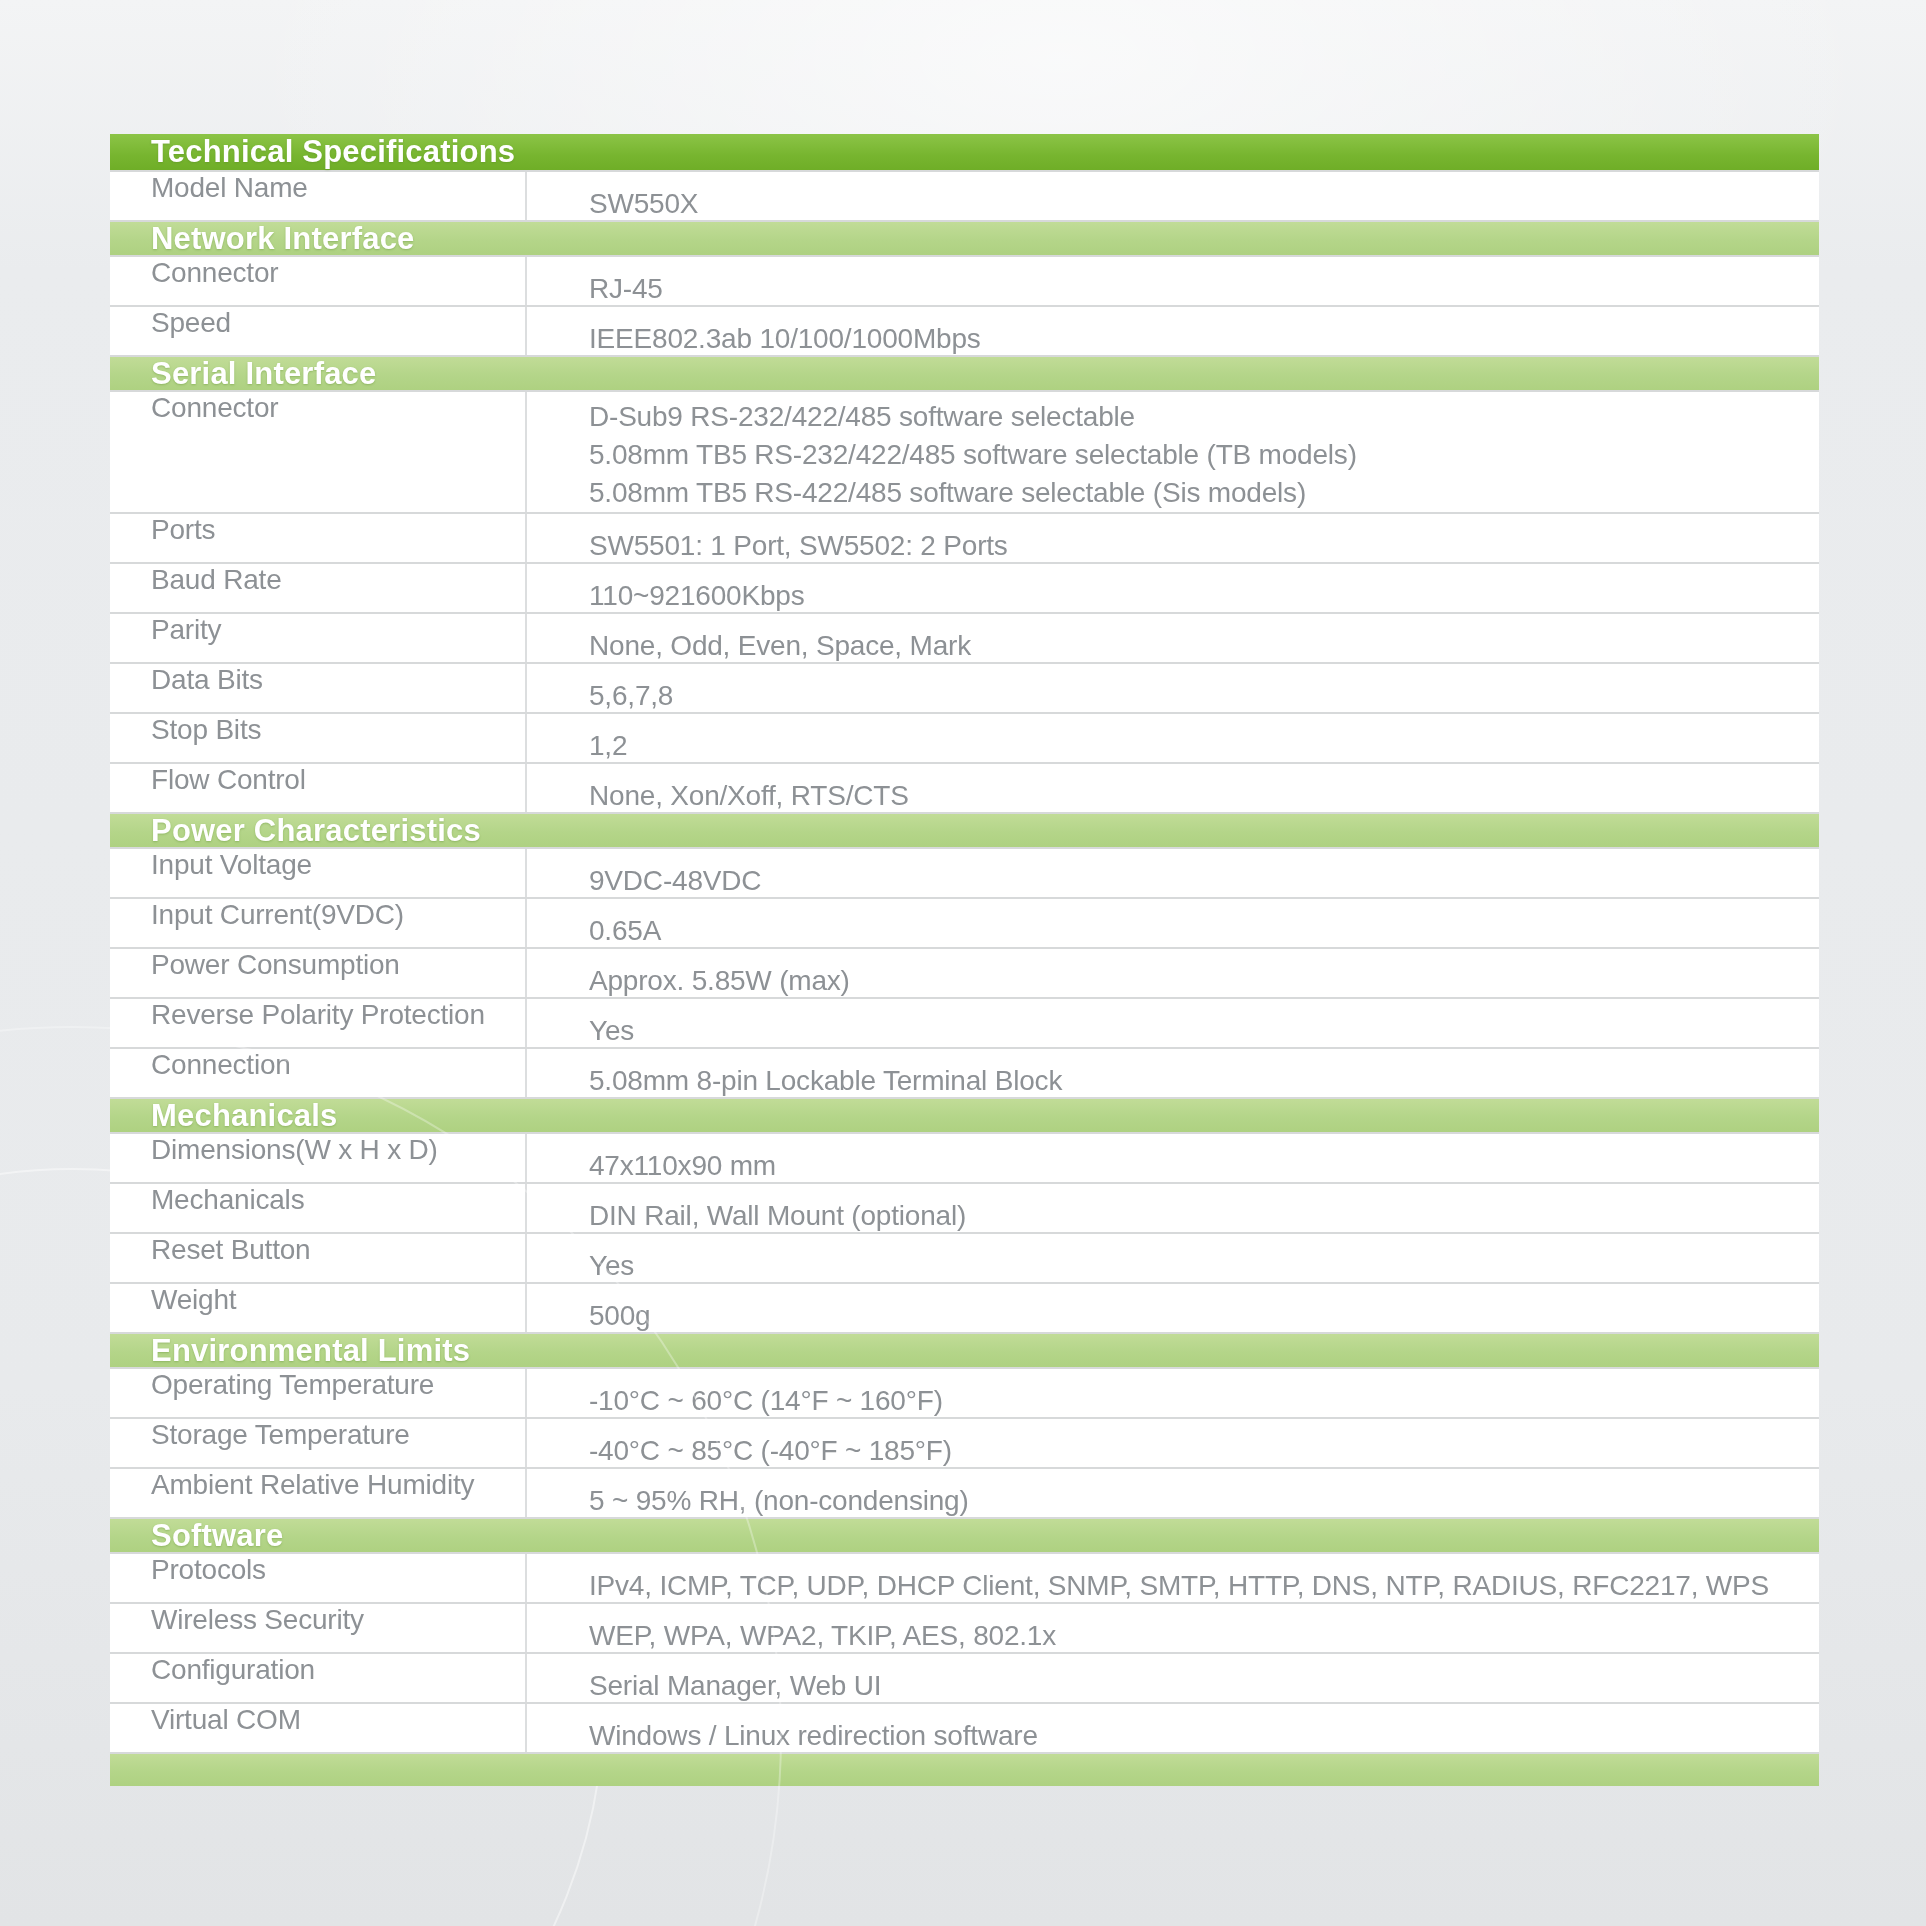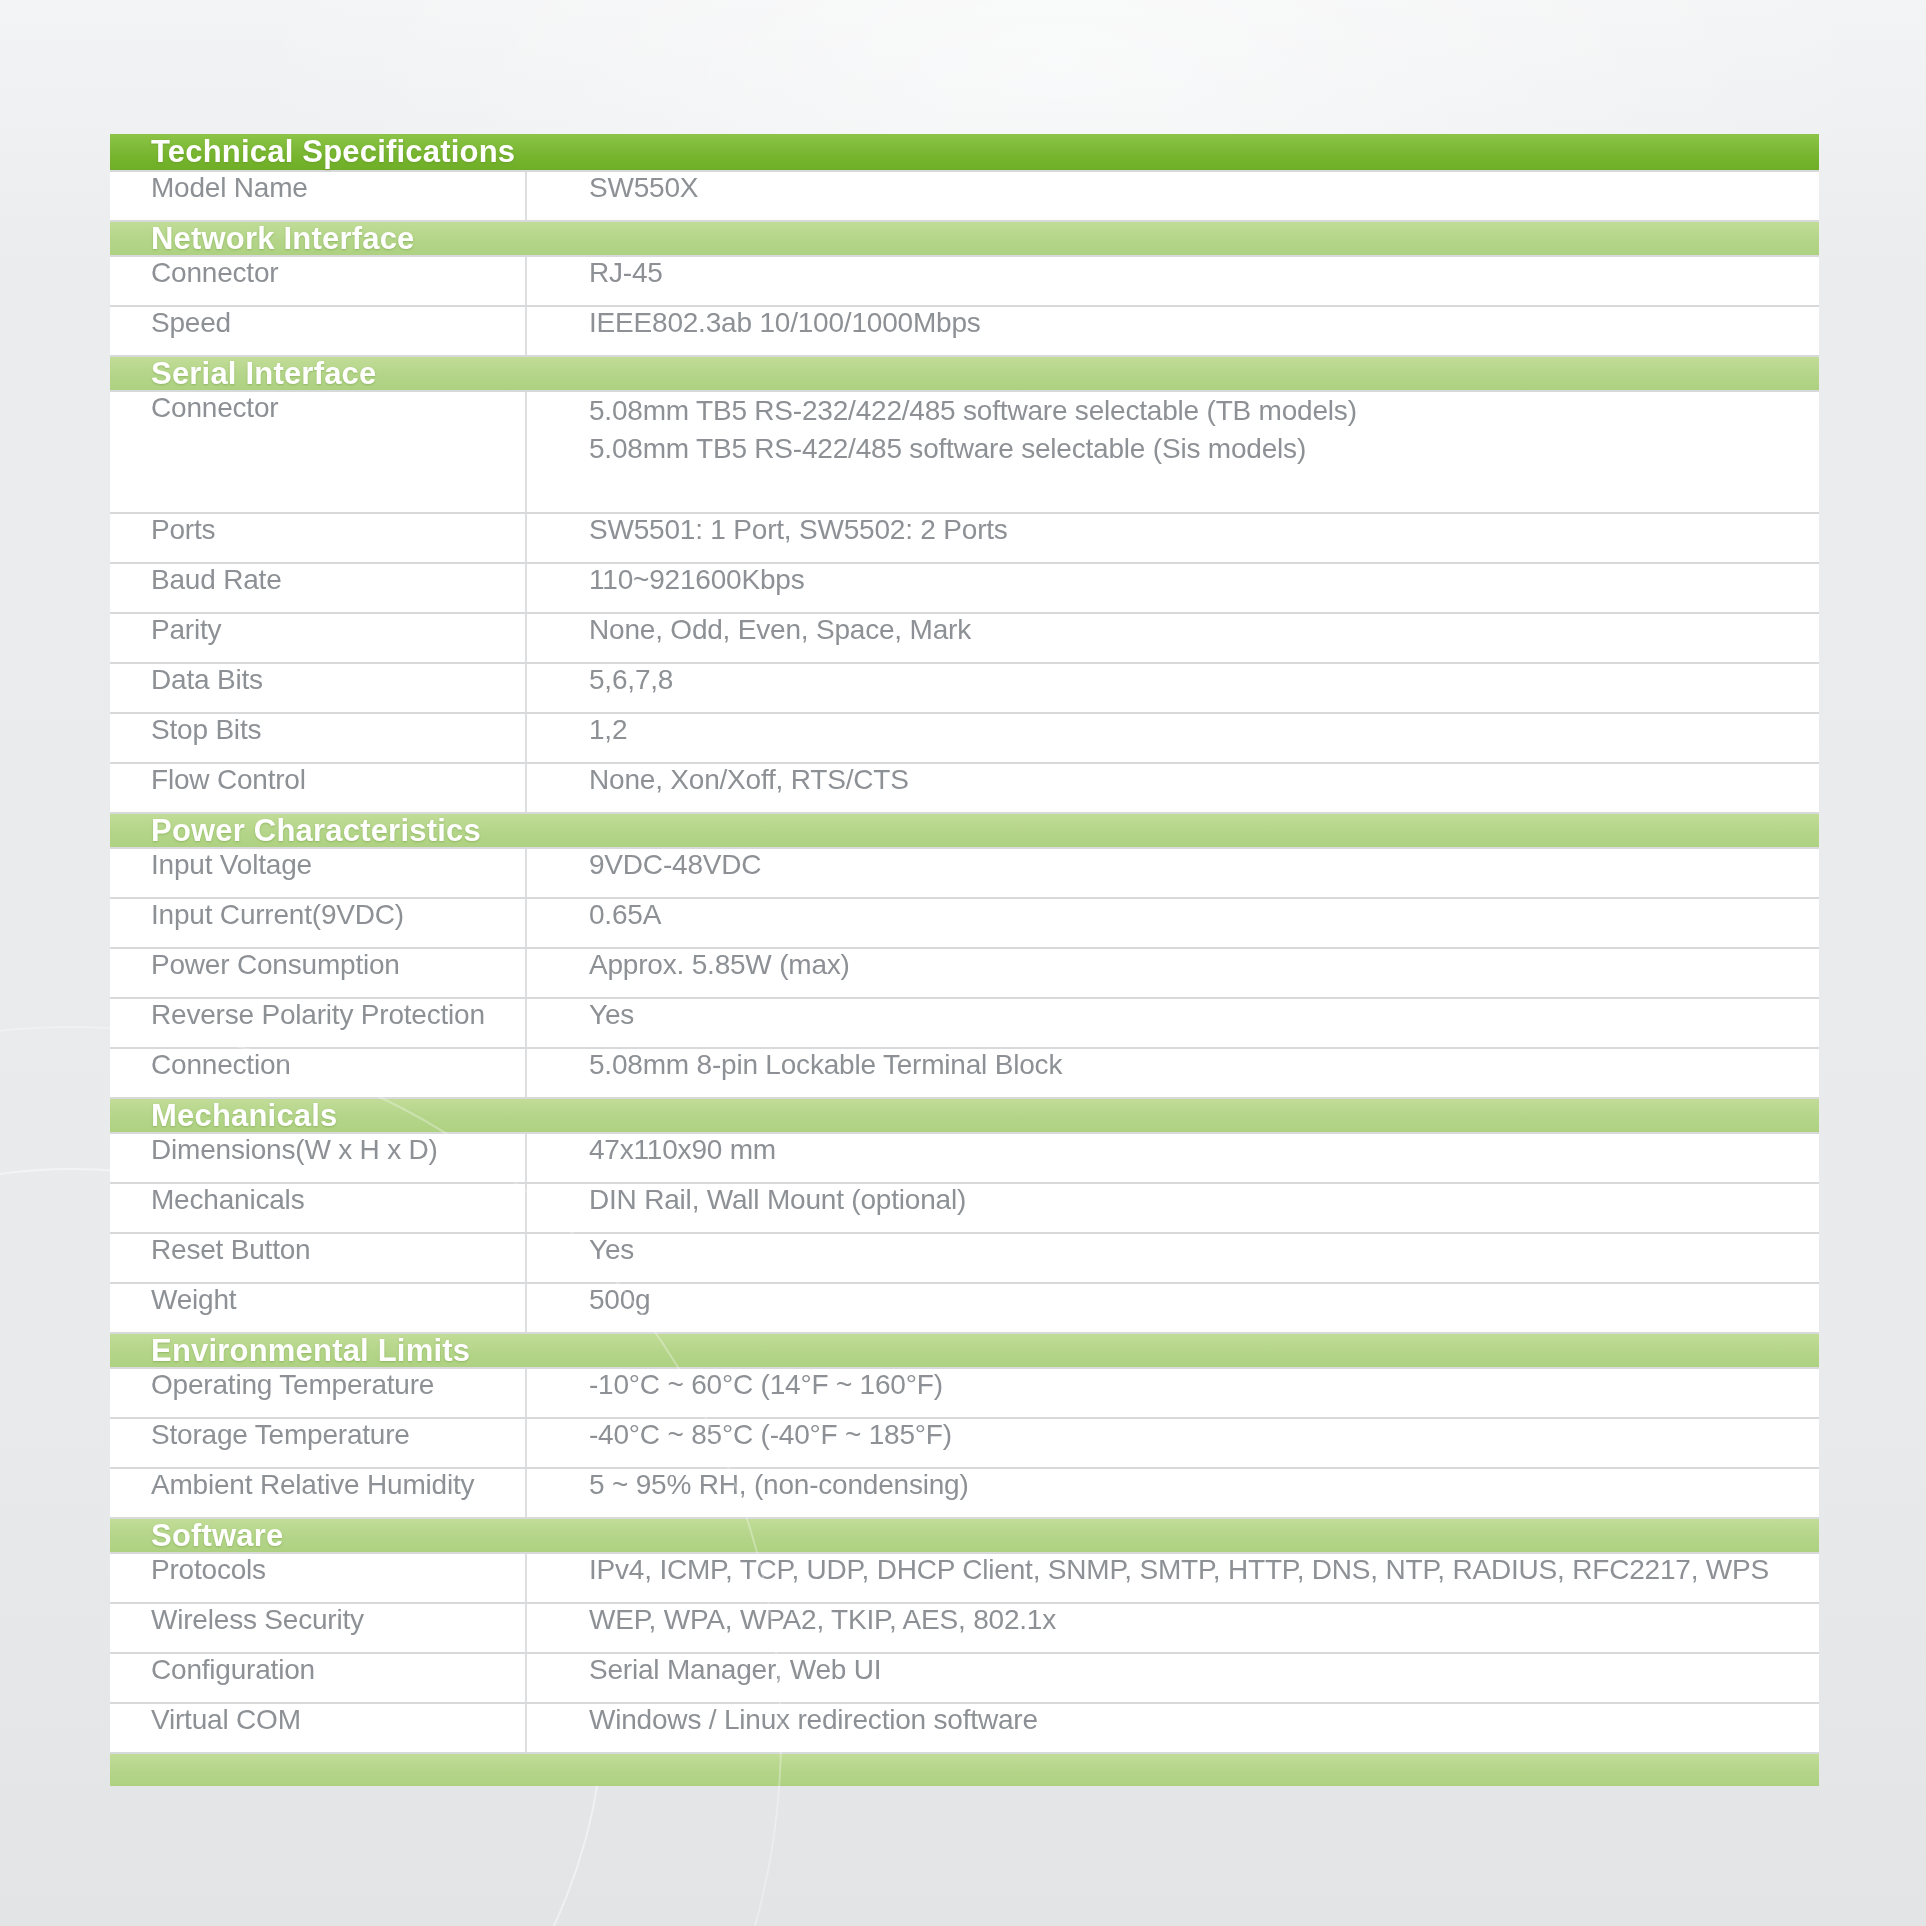"SW550X" .value-cell { justify-content: flex-start -> flex-end }
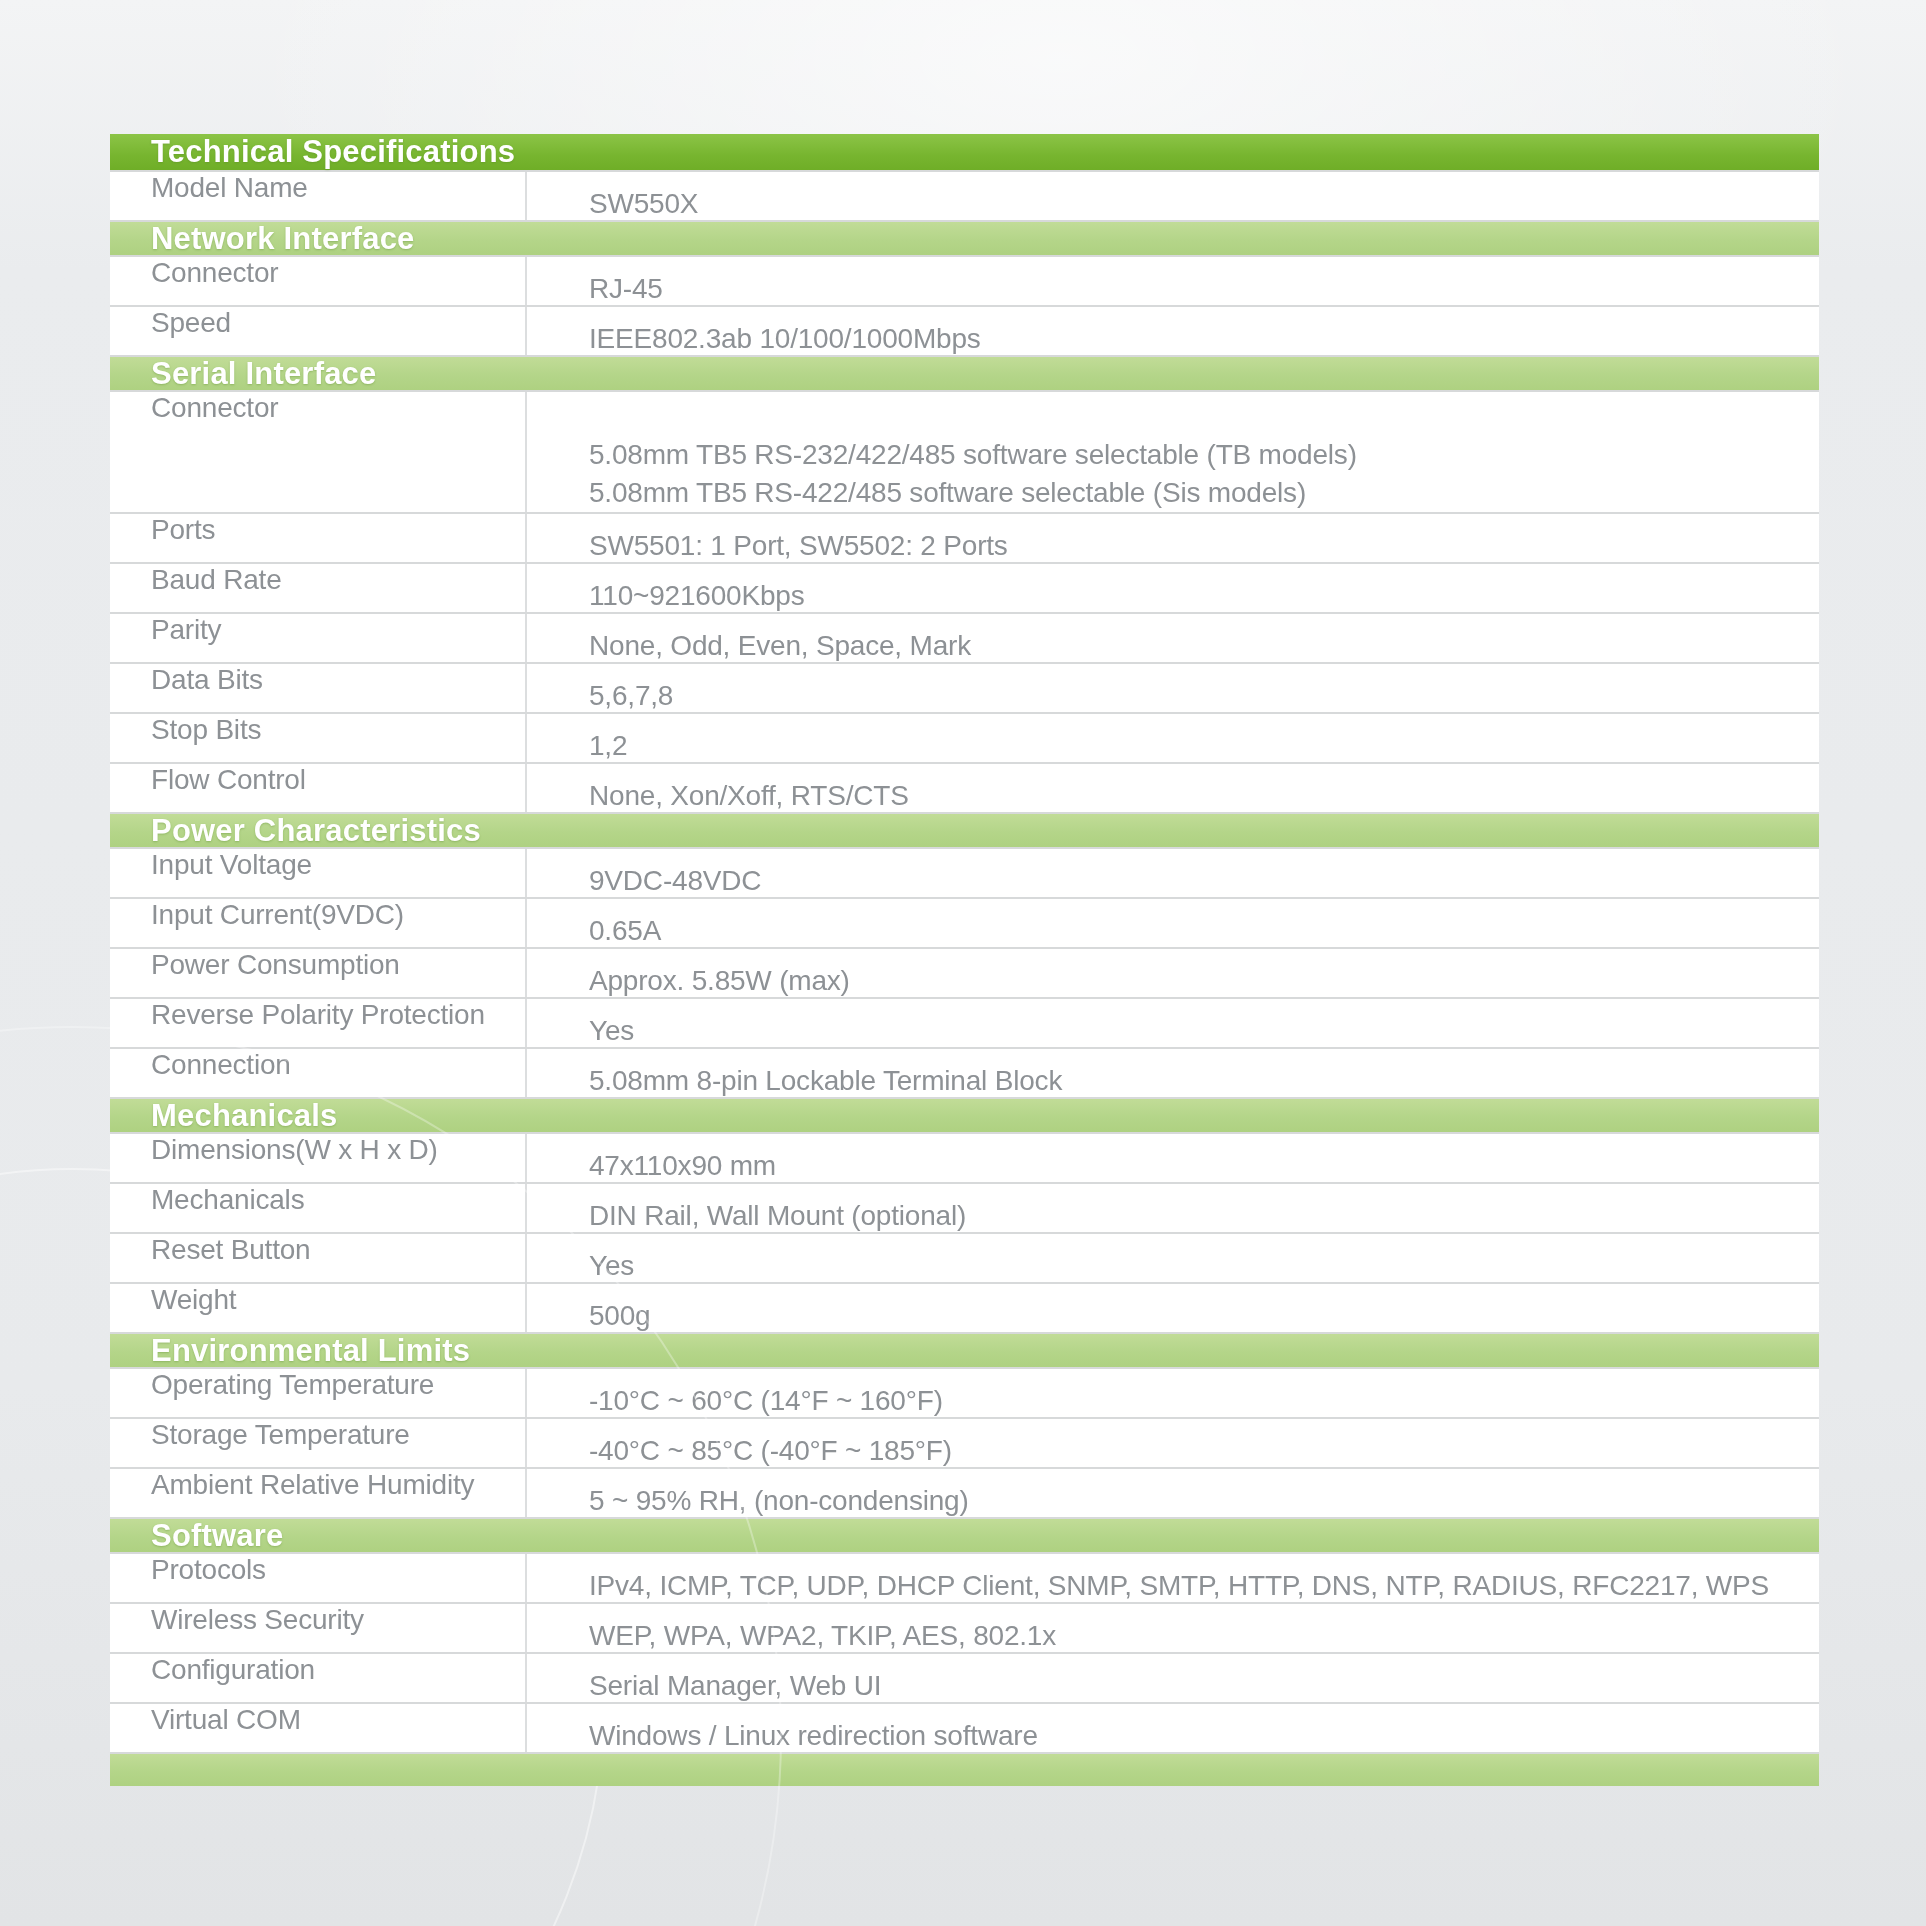"D-Sub9 RS-232/422/485 software" div.value-line { html: none -> <div>D-Sub9 RS-232/422/485 software selectable</div> }
